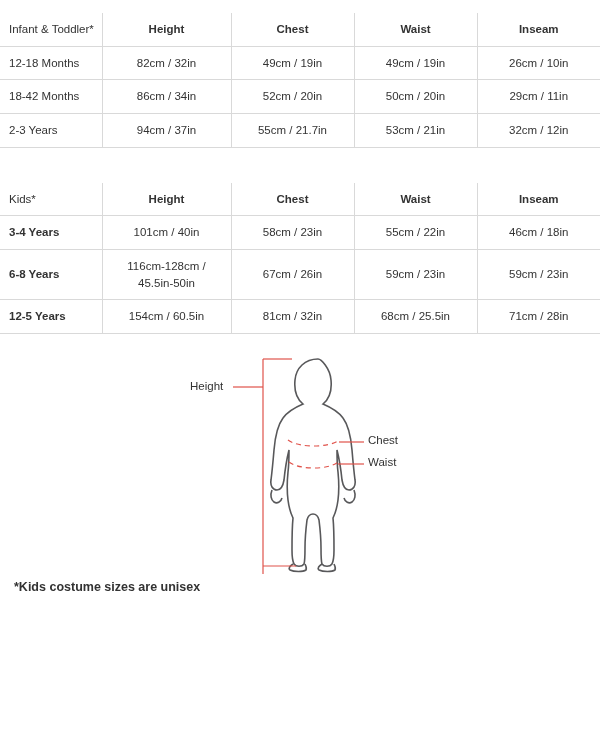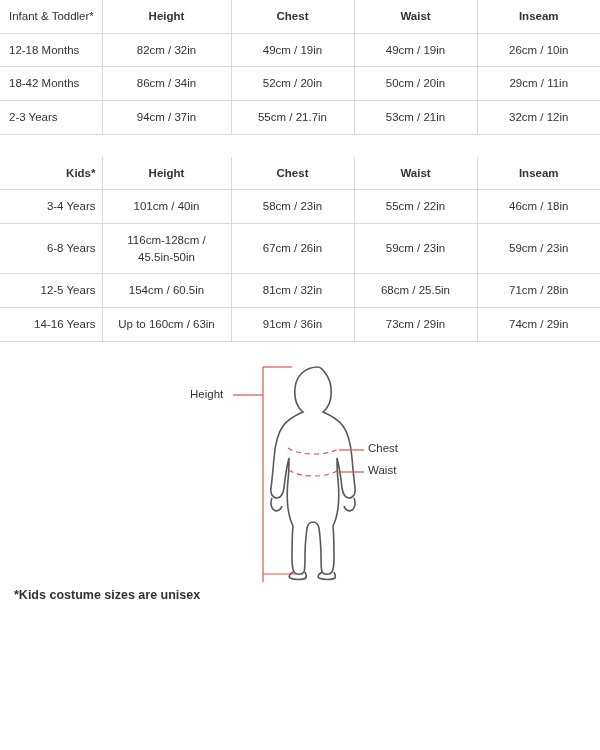"Infant & Toddler*" table.size-table { margin-top: none -> 13px }
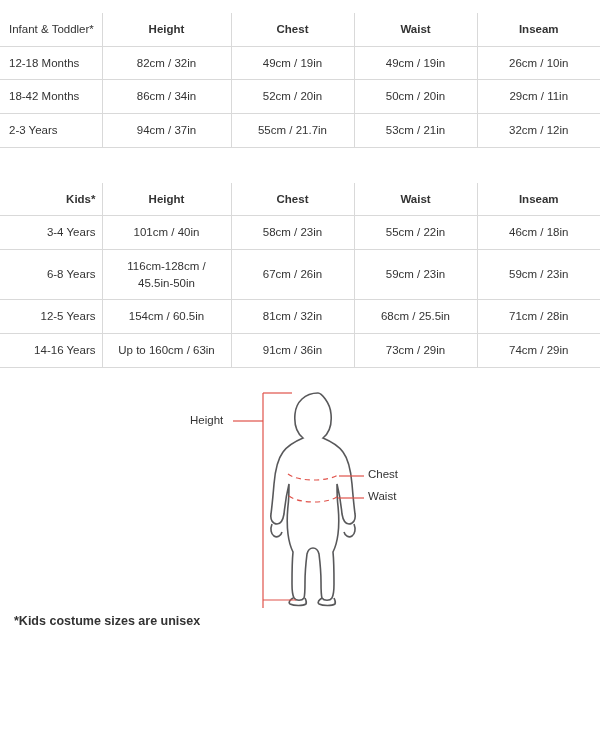"Kids*" table.size-table.kids thead th.rowhead { font-weight: bold -> normal; text-align: right -> none }
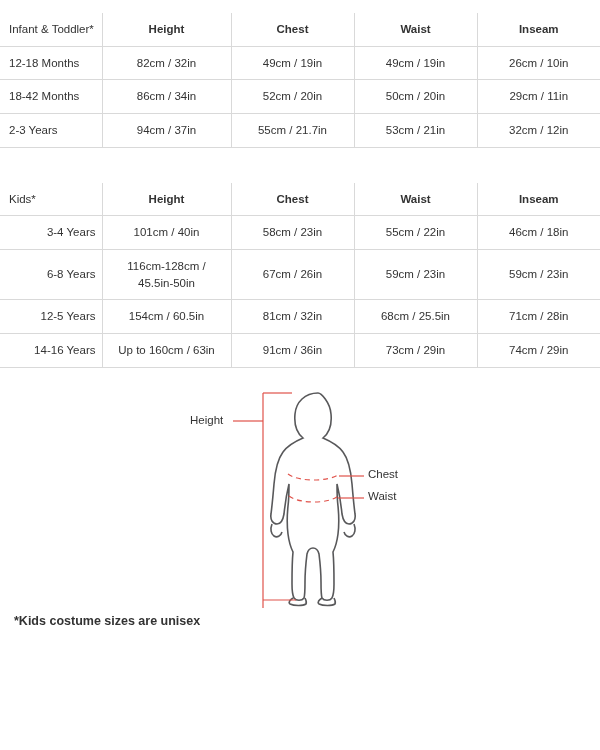"3-4 Years" table.size-table.kids td.rowhead { font-weight: normal -> bold; text-align: right -> none }
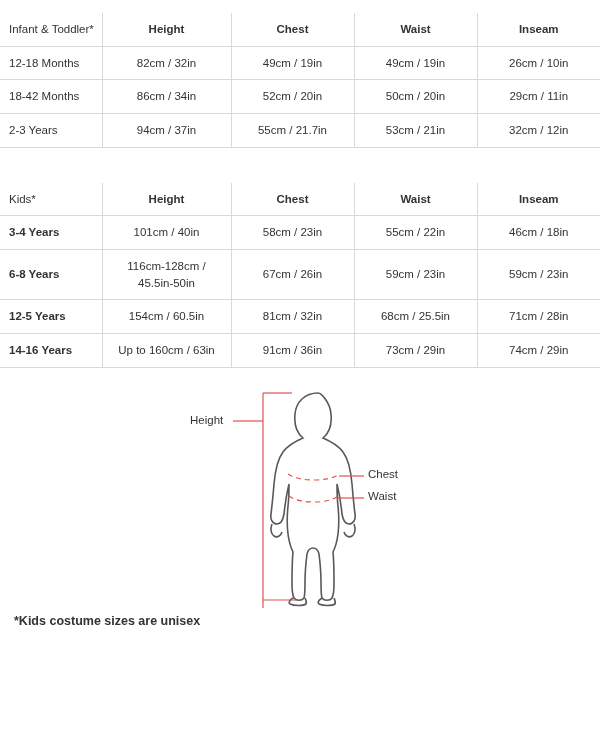"14-16 Years" tr { html: <tr> <td>14-16 Years</td> <td>Up to 160cm / 63in</td> <td>91cm / 36in</td> <td>73cm / 29in</td> <td>74cm / 29in</td> </tr> -> none }
